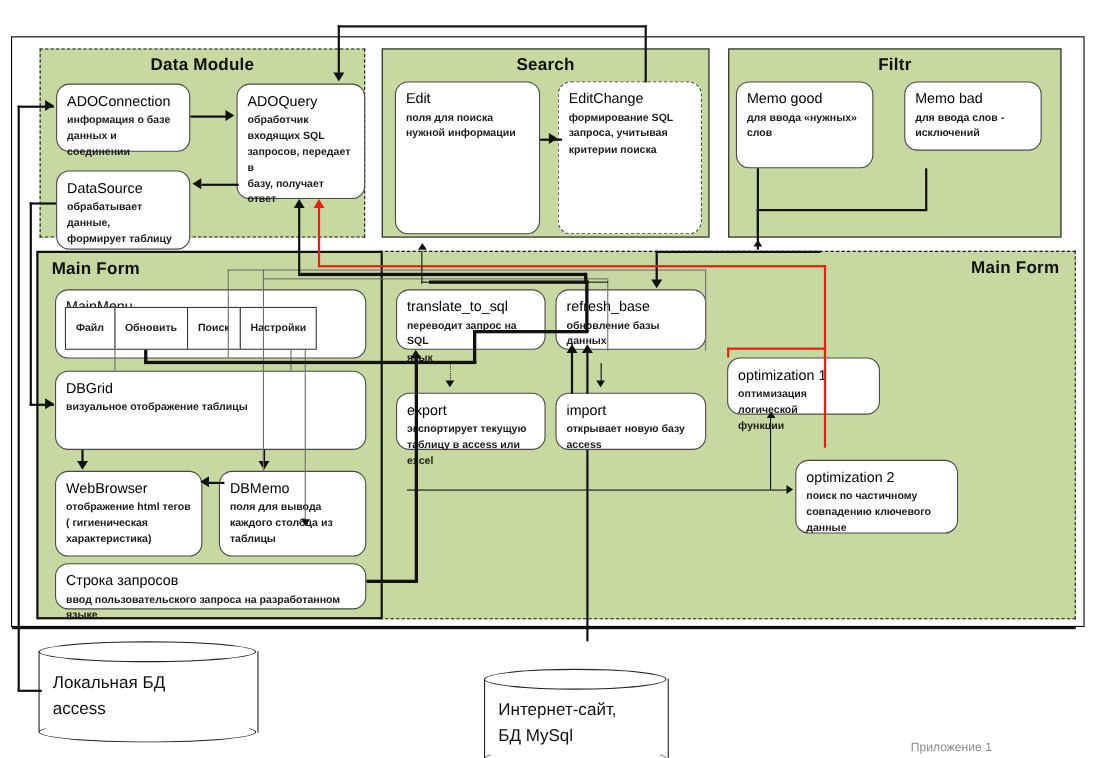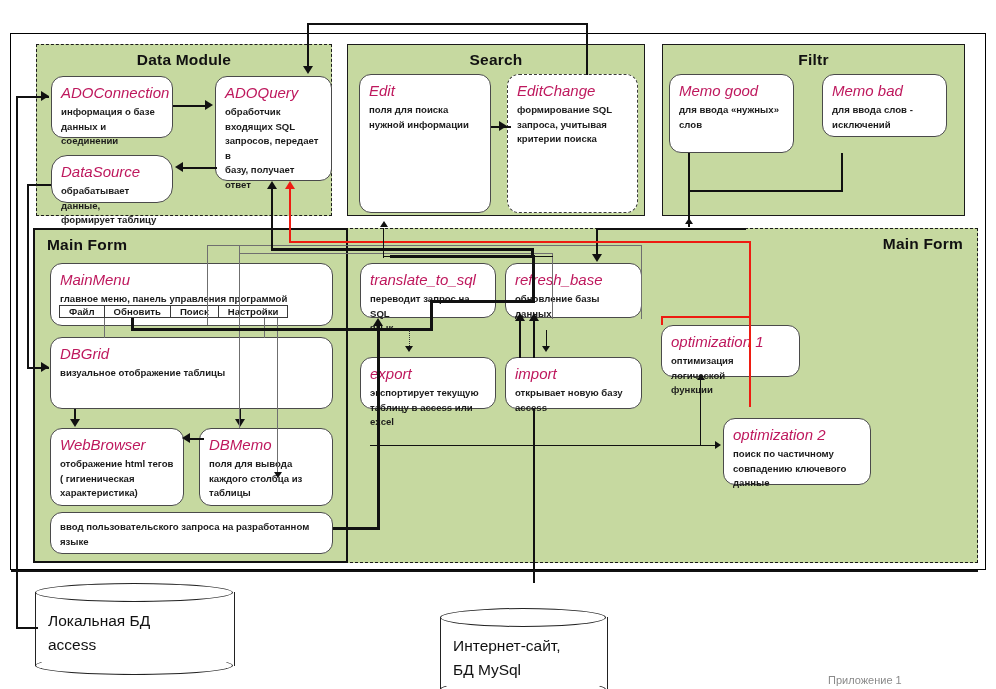"ADOConnection" .node .t { color: #be185d -> #000000; font-size: 15px -> 13px; font-style: italic -> none }
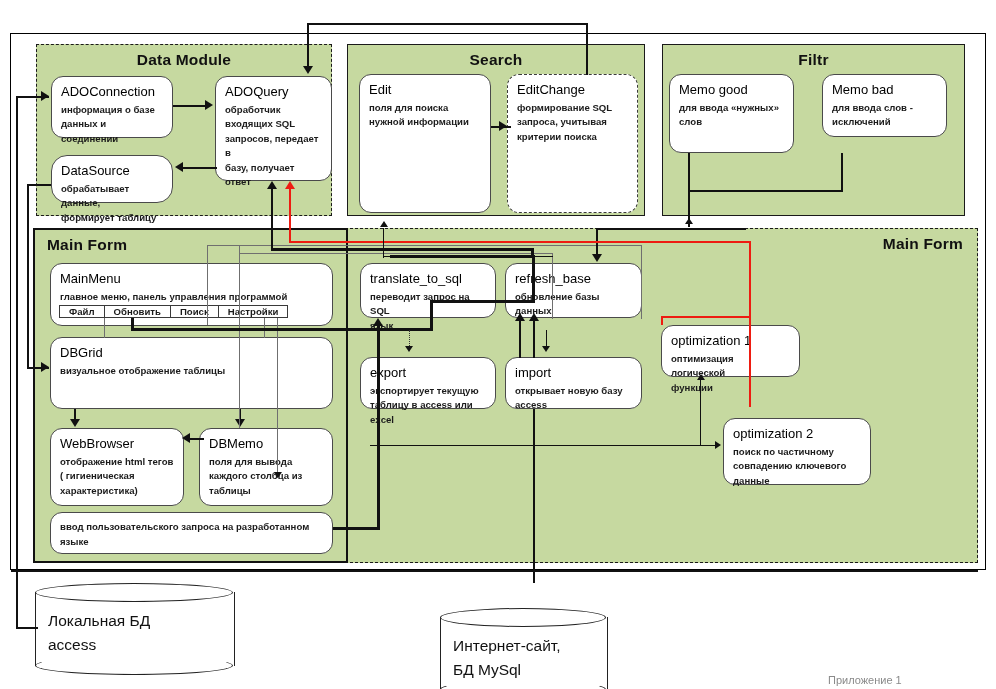"DataSource" div.abs { border-radius: 16px -> none; height: 48px -> 72px }
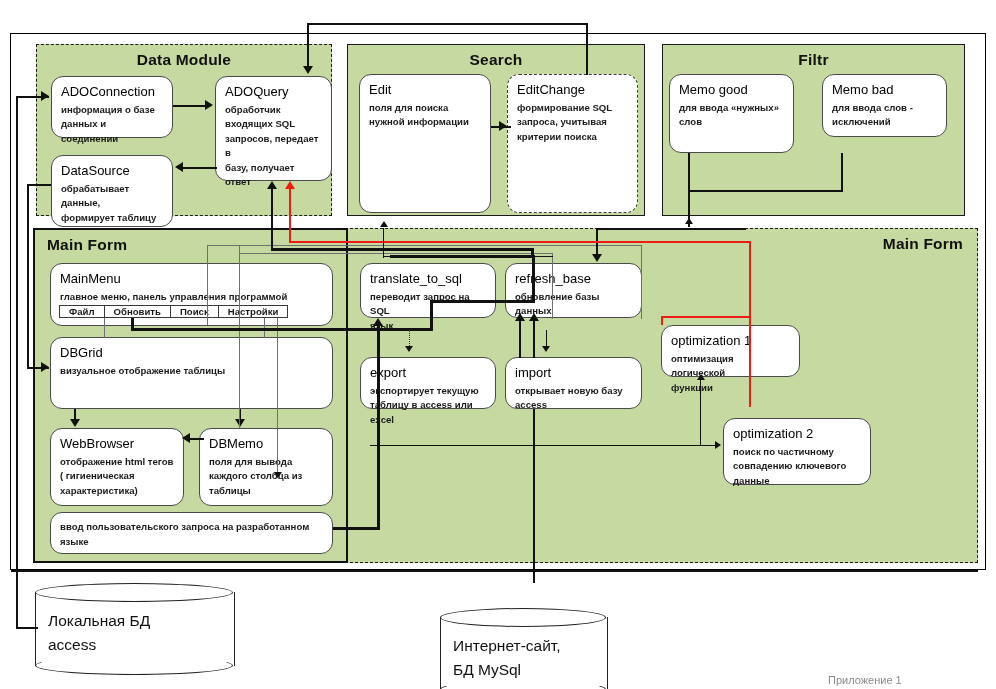"Файл" .menu-btn { padding: 0 9px -> 13px 9px }
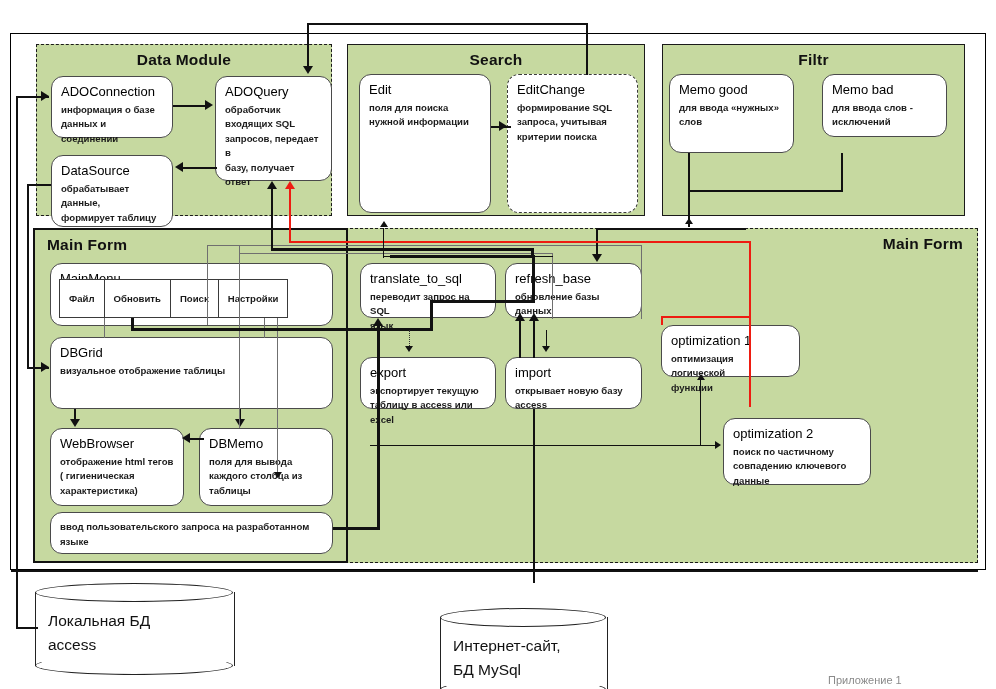"Строка запросов" div.t { html: none -> <div>Строка запросов</div> }
